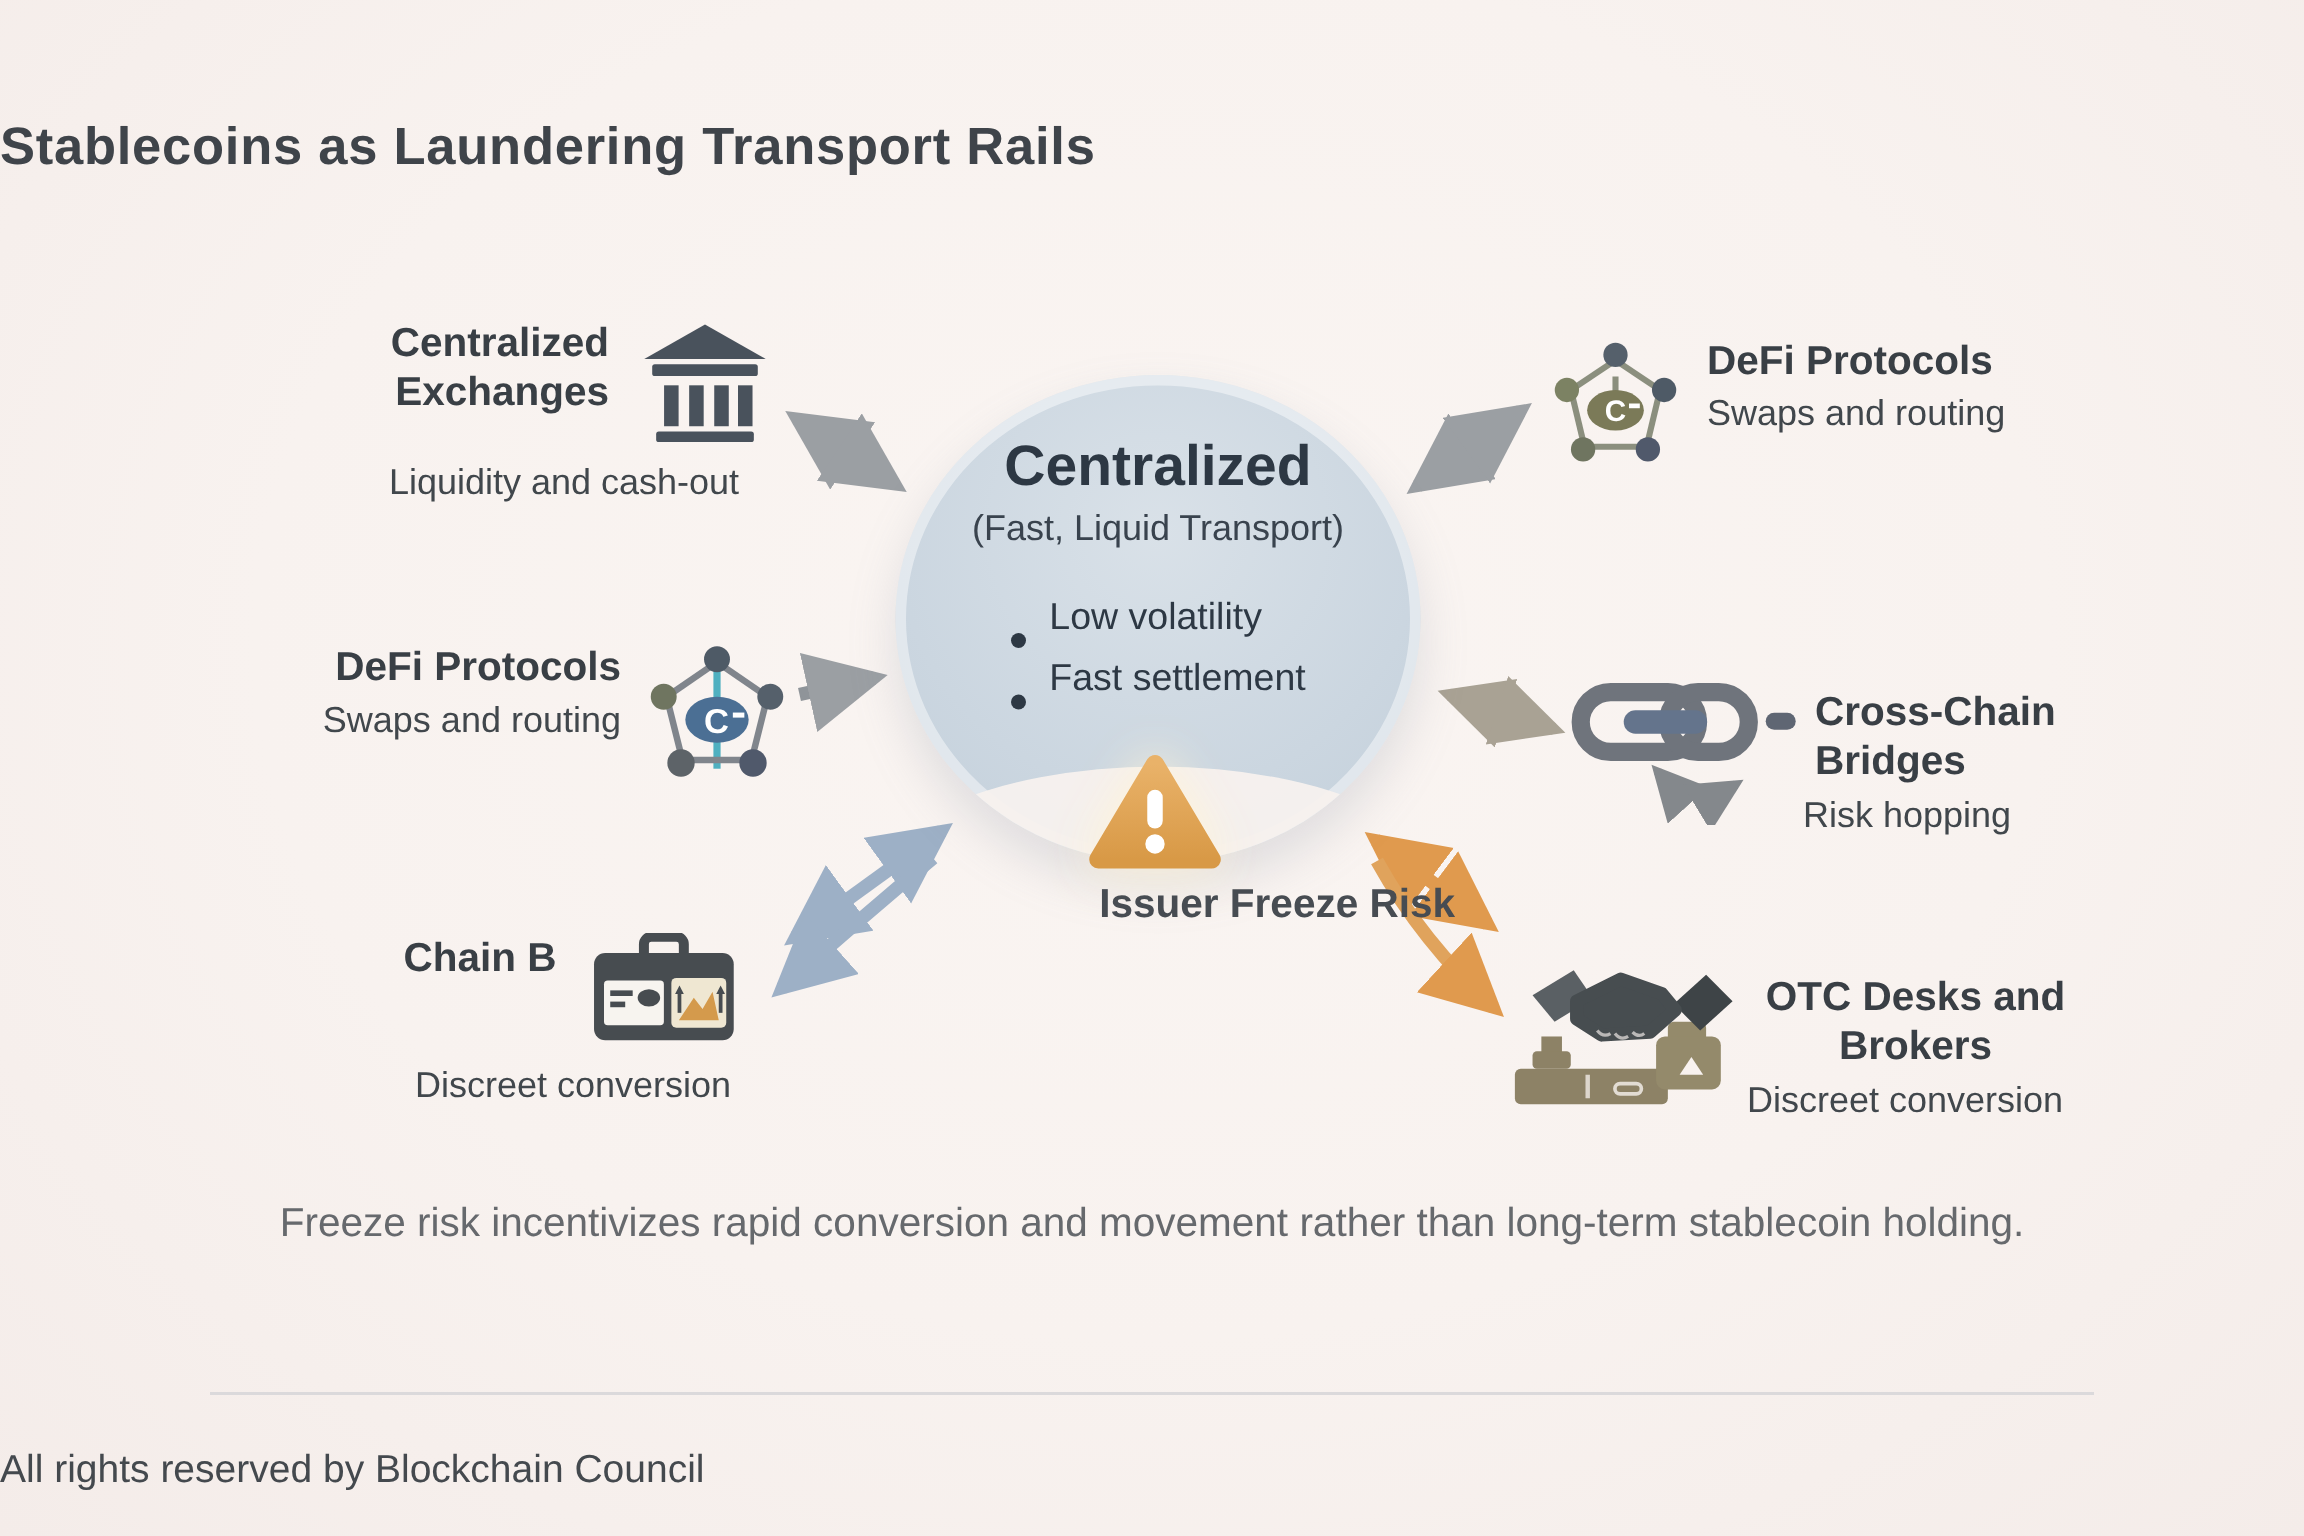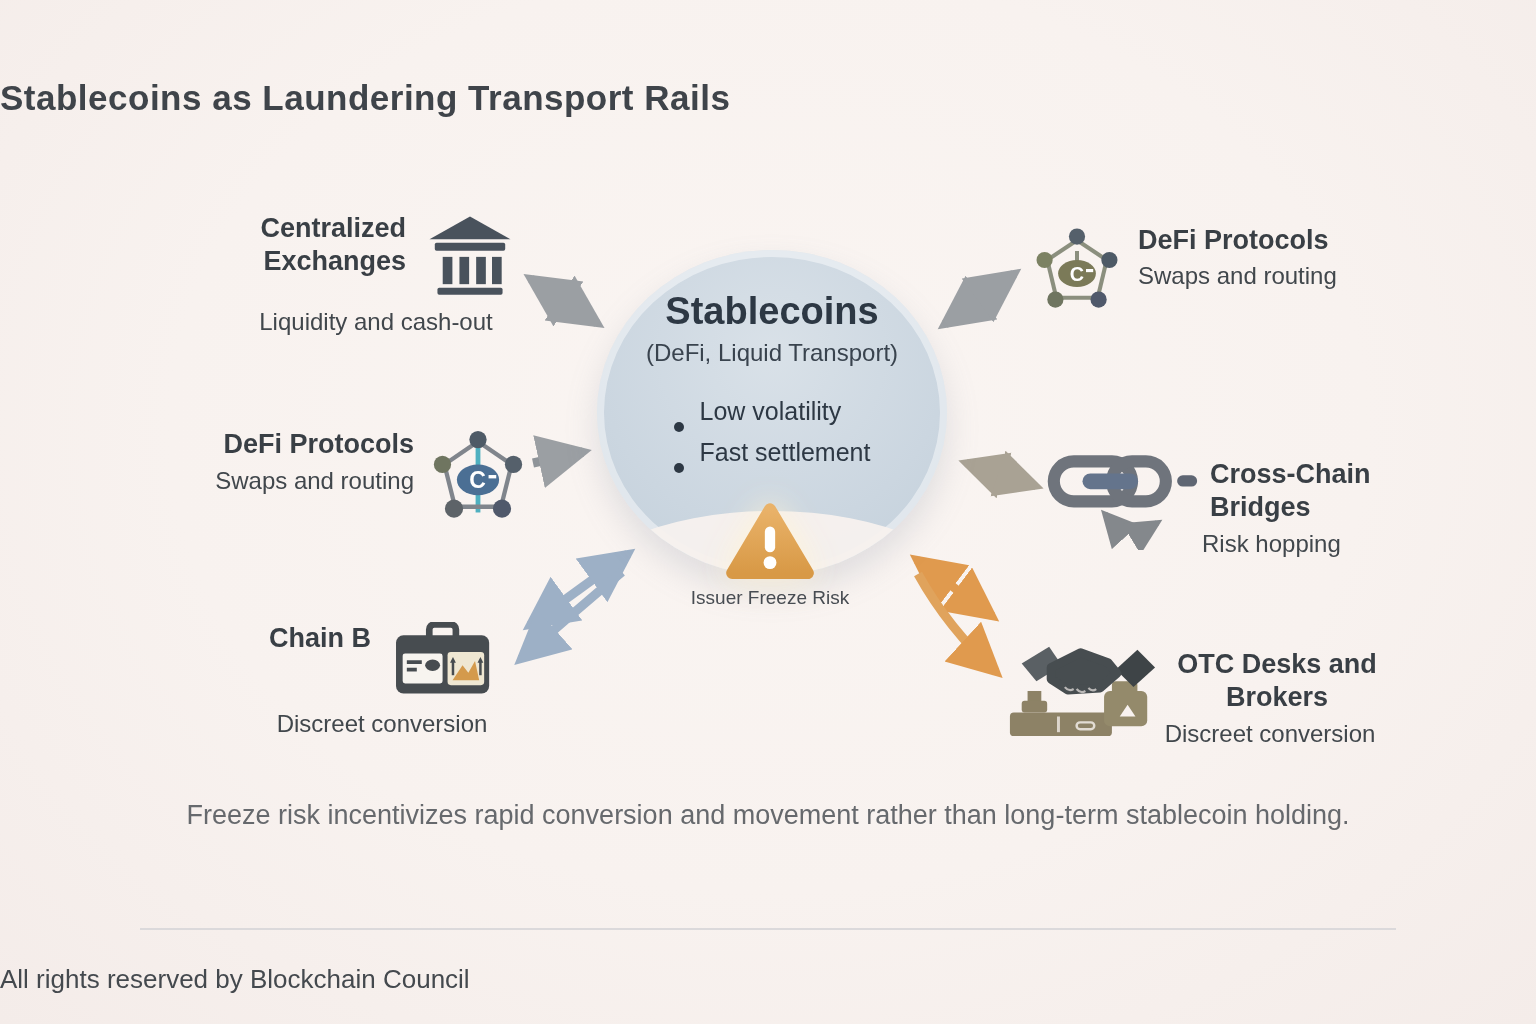"Stablecoins" div.circle-heading { text: Stablecoins -> Centralized }
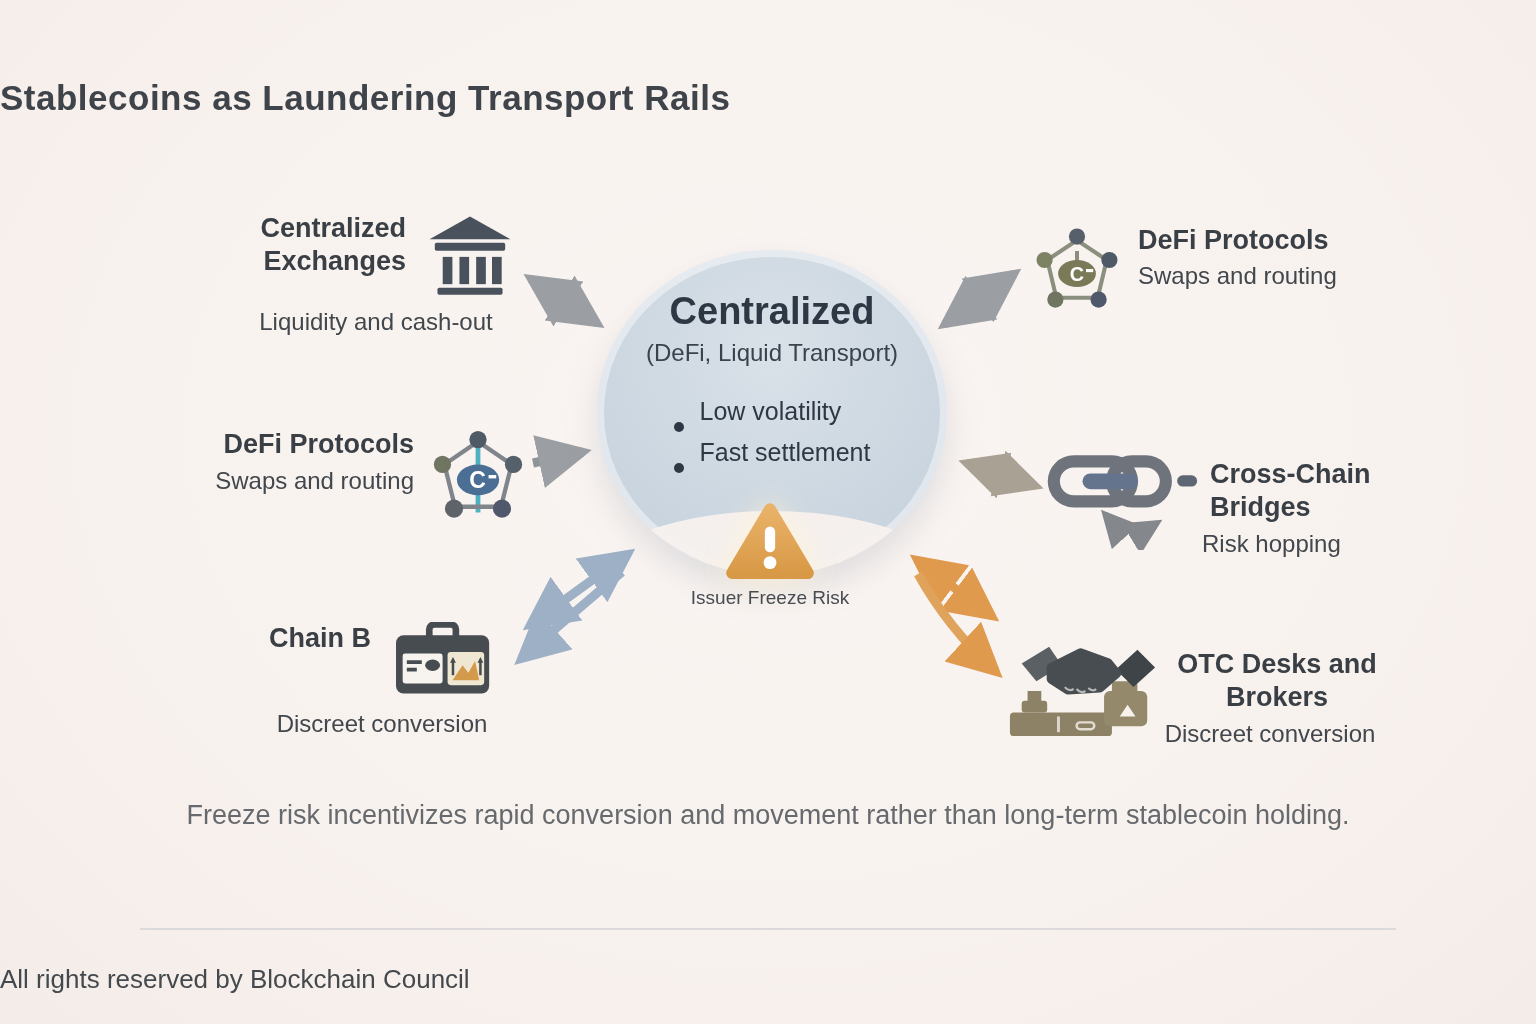"(DeFi, Liquid Transport)" div.circle-subheading { text: DeFi -> Fast }
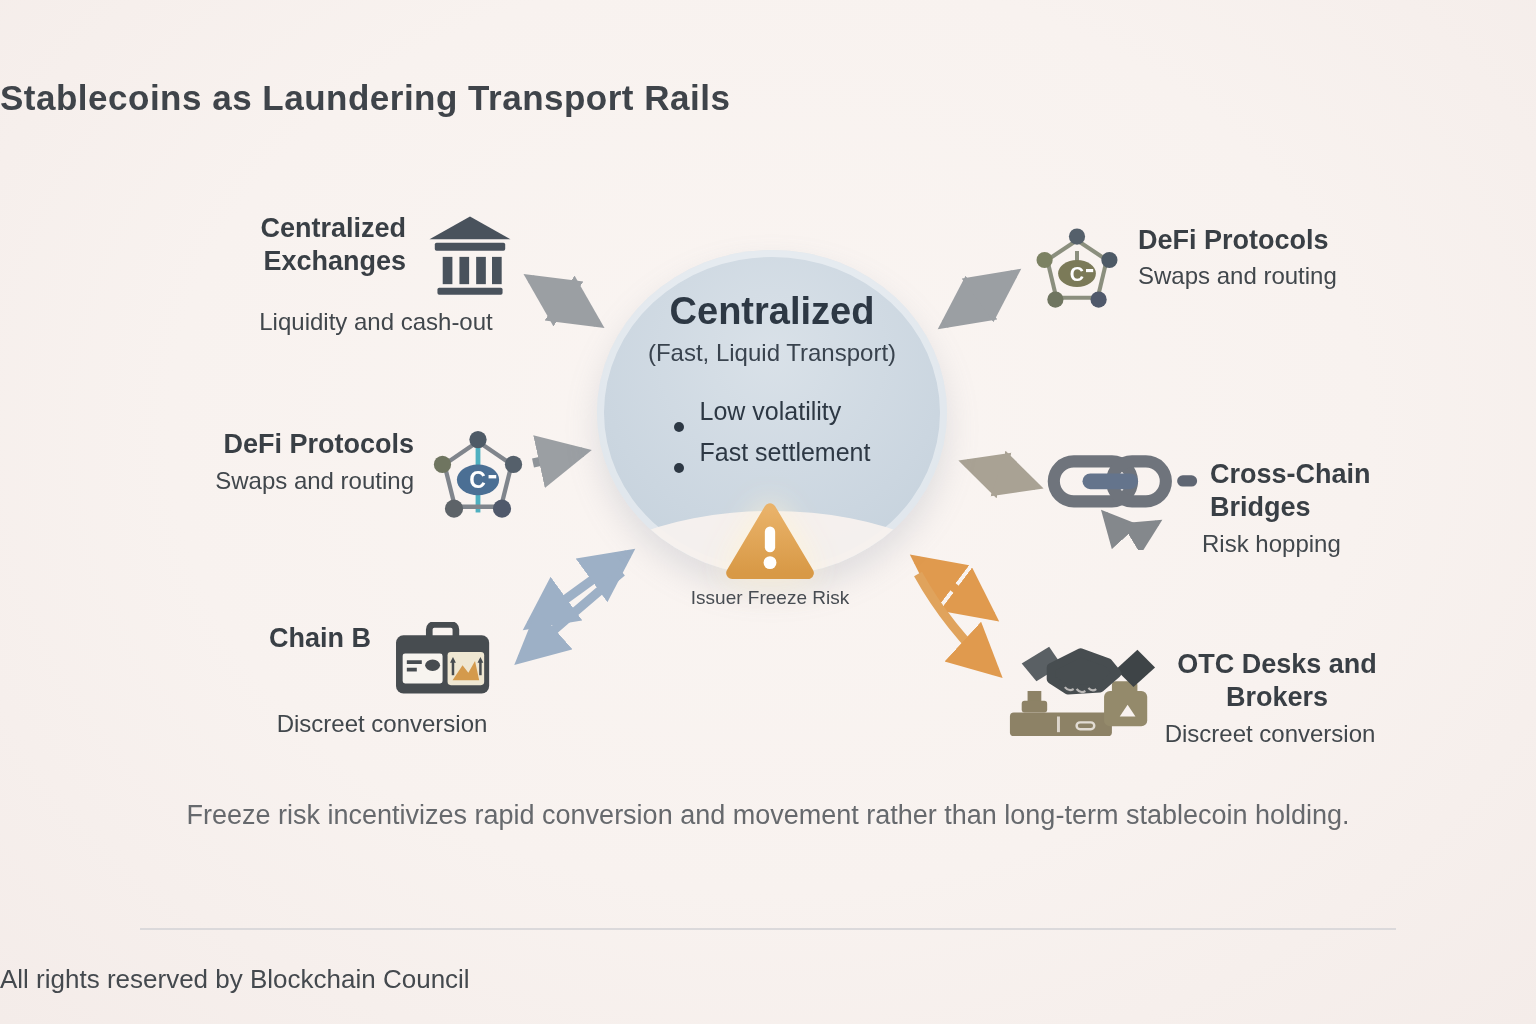"Issuer Freeze Risk" .risk-label { font-size: 19px -> 27px; font-weight: 400 -> 700; text-align: center -> right }
